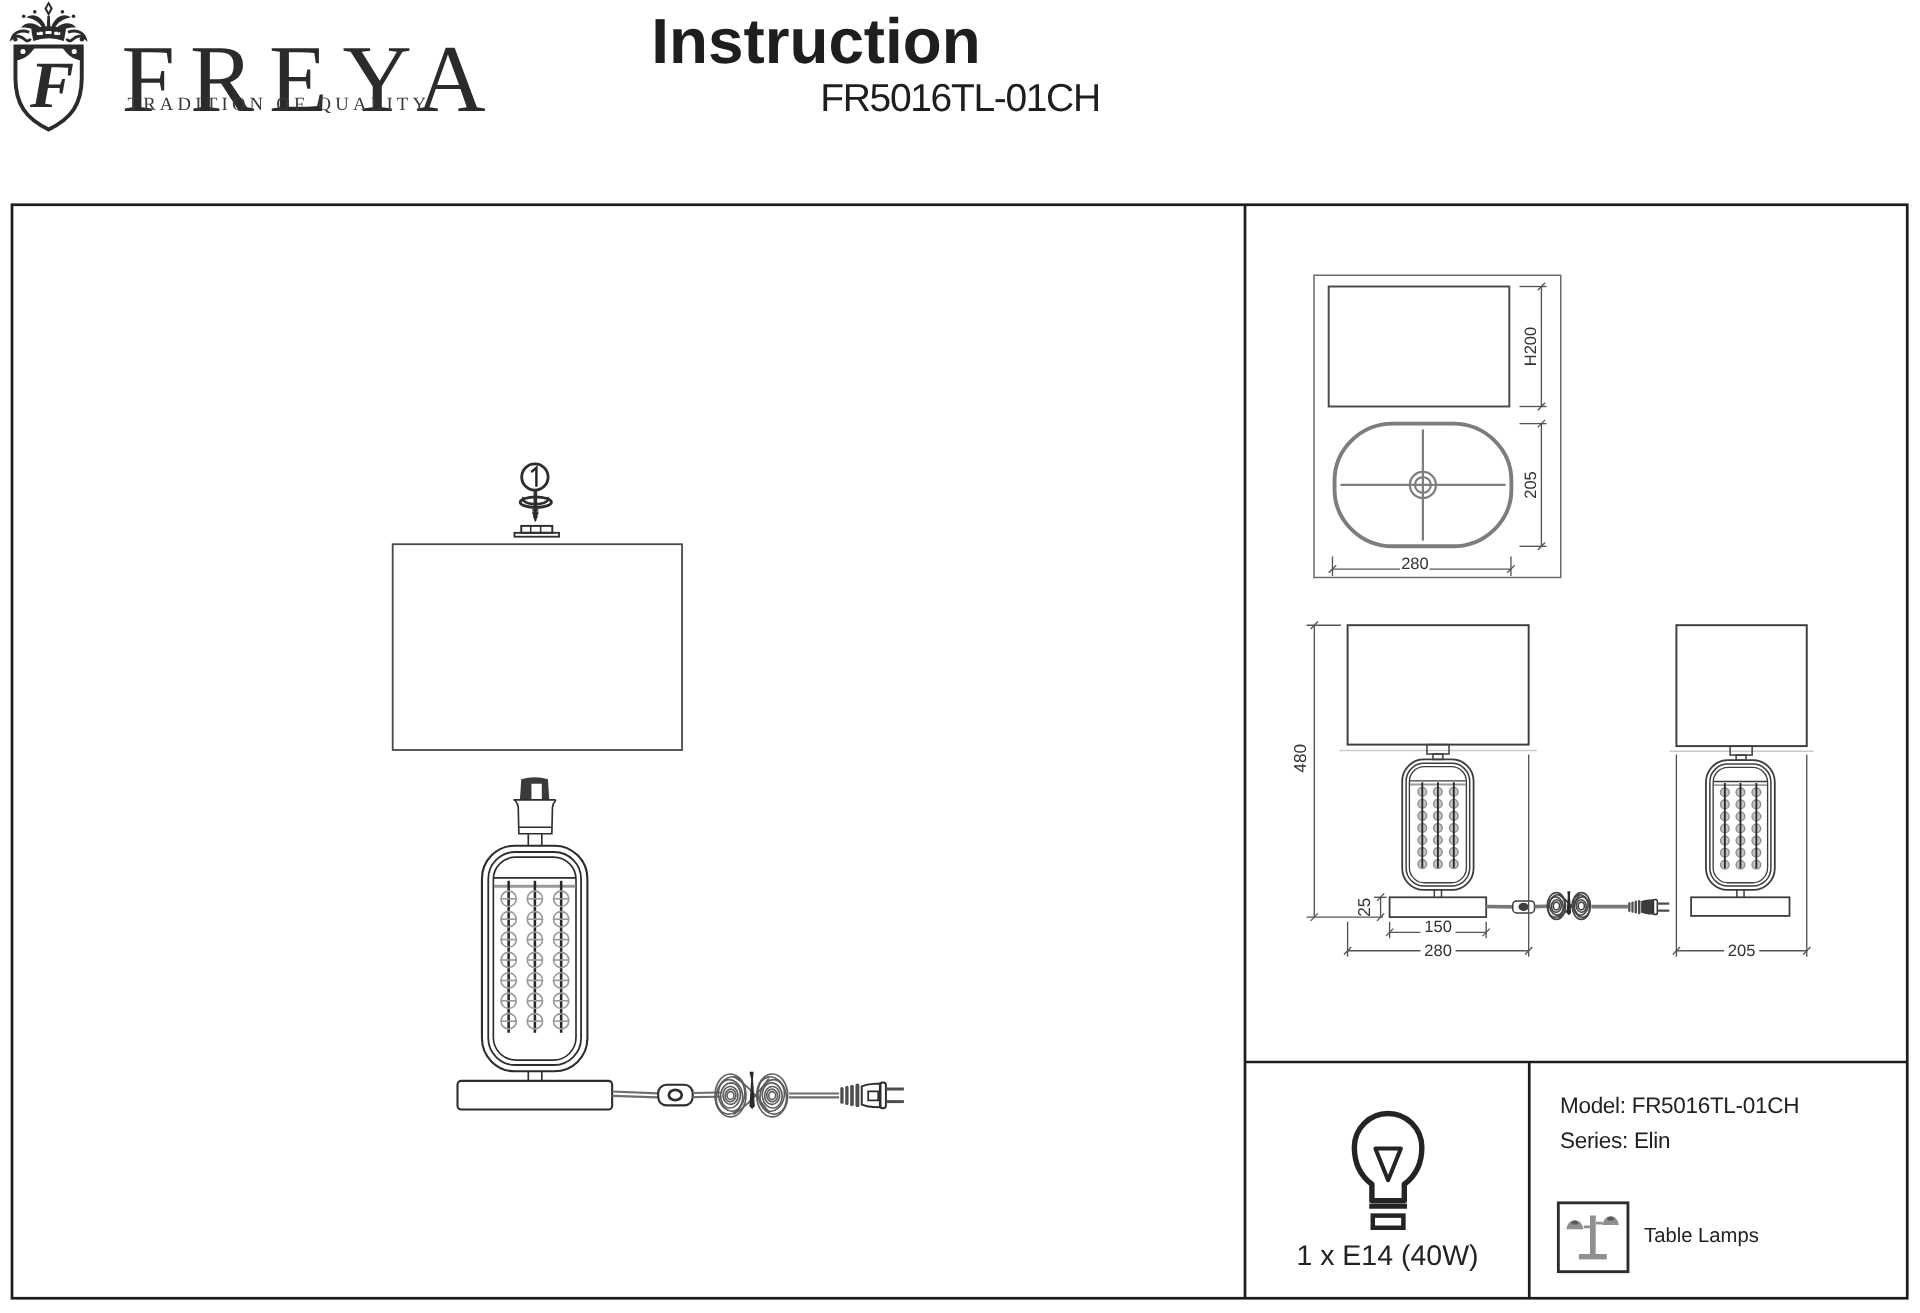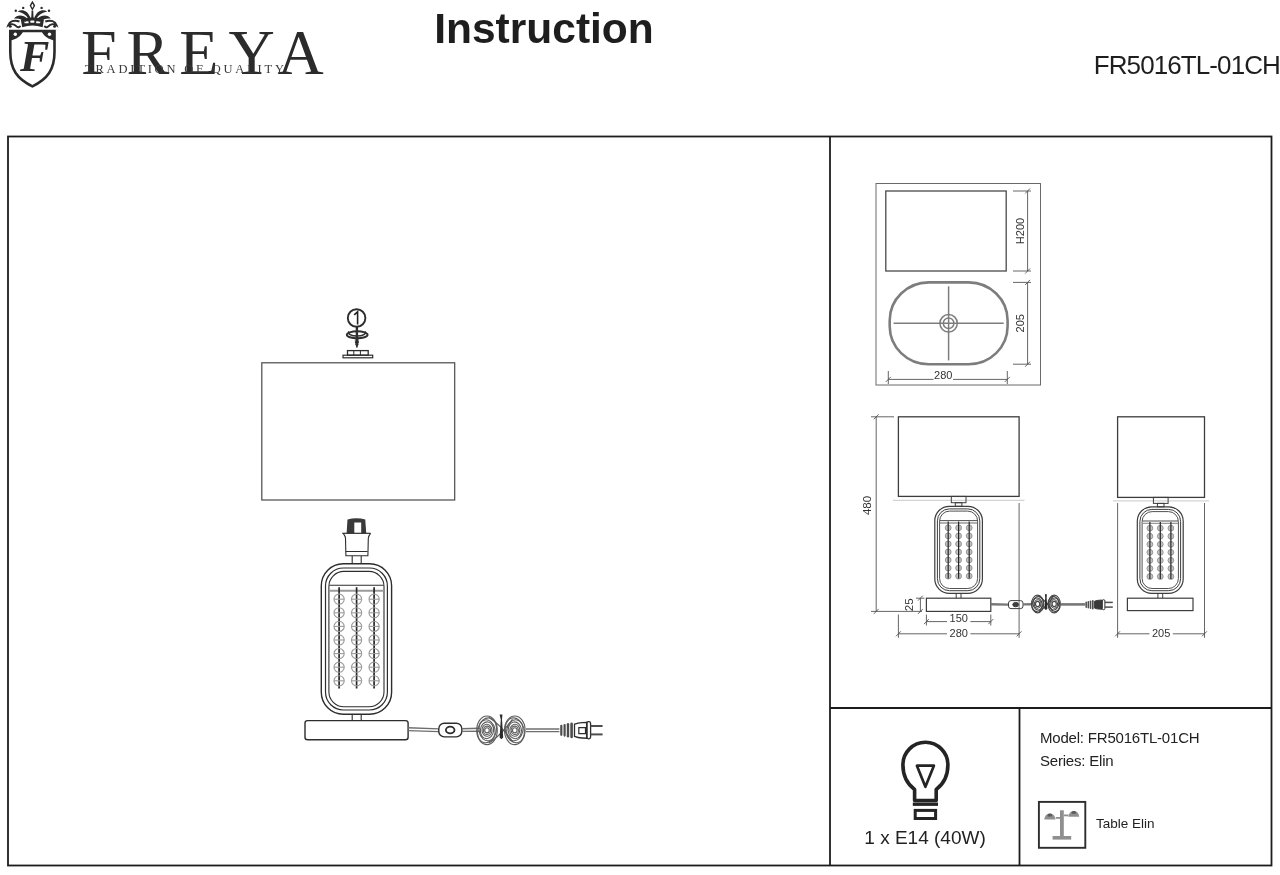"FR5016TL-01CH" #subtitle { text-align: right -> center }
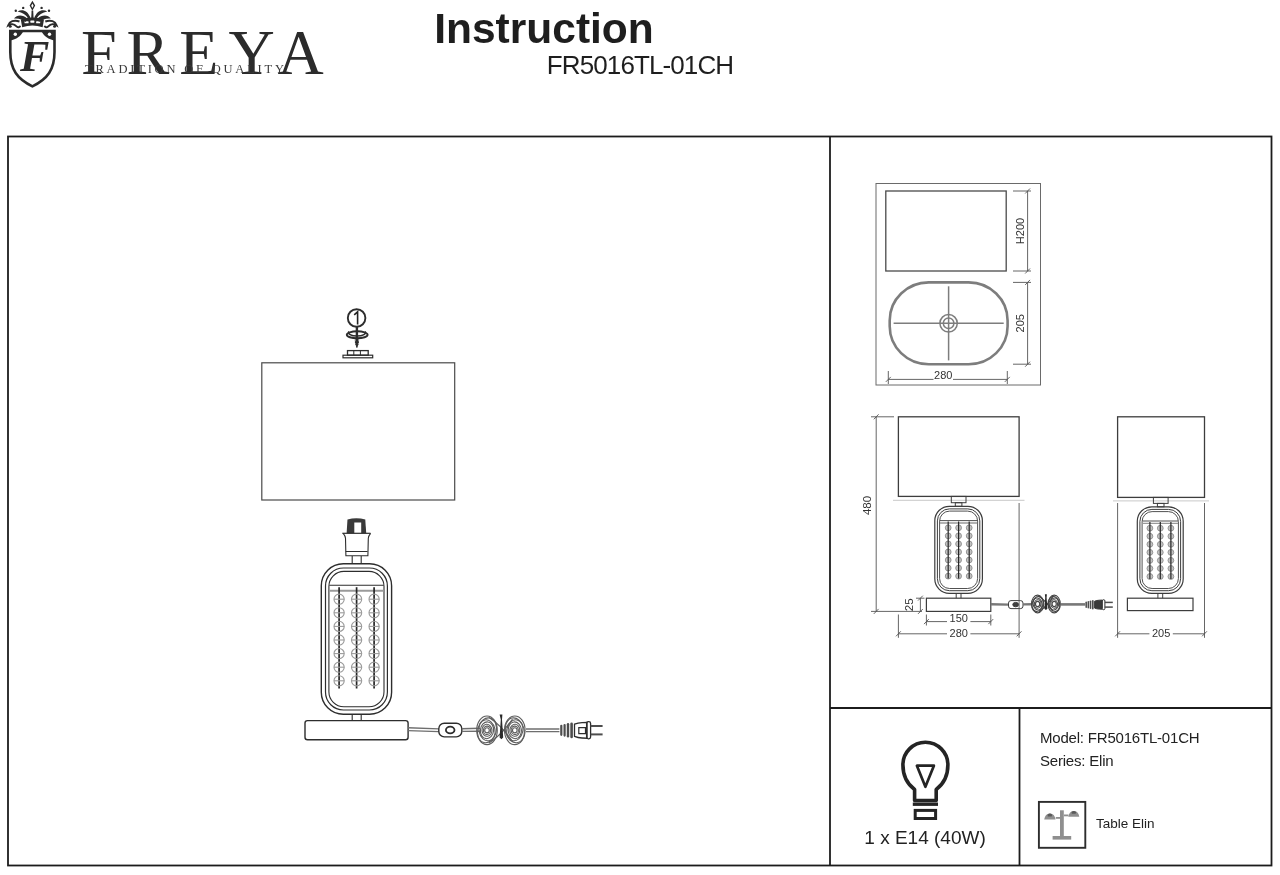"Table Elin" div.abs { text: Elin -> Lamps }
